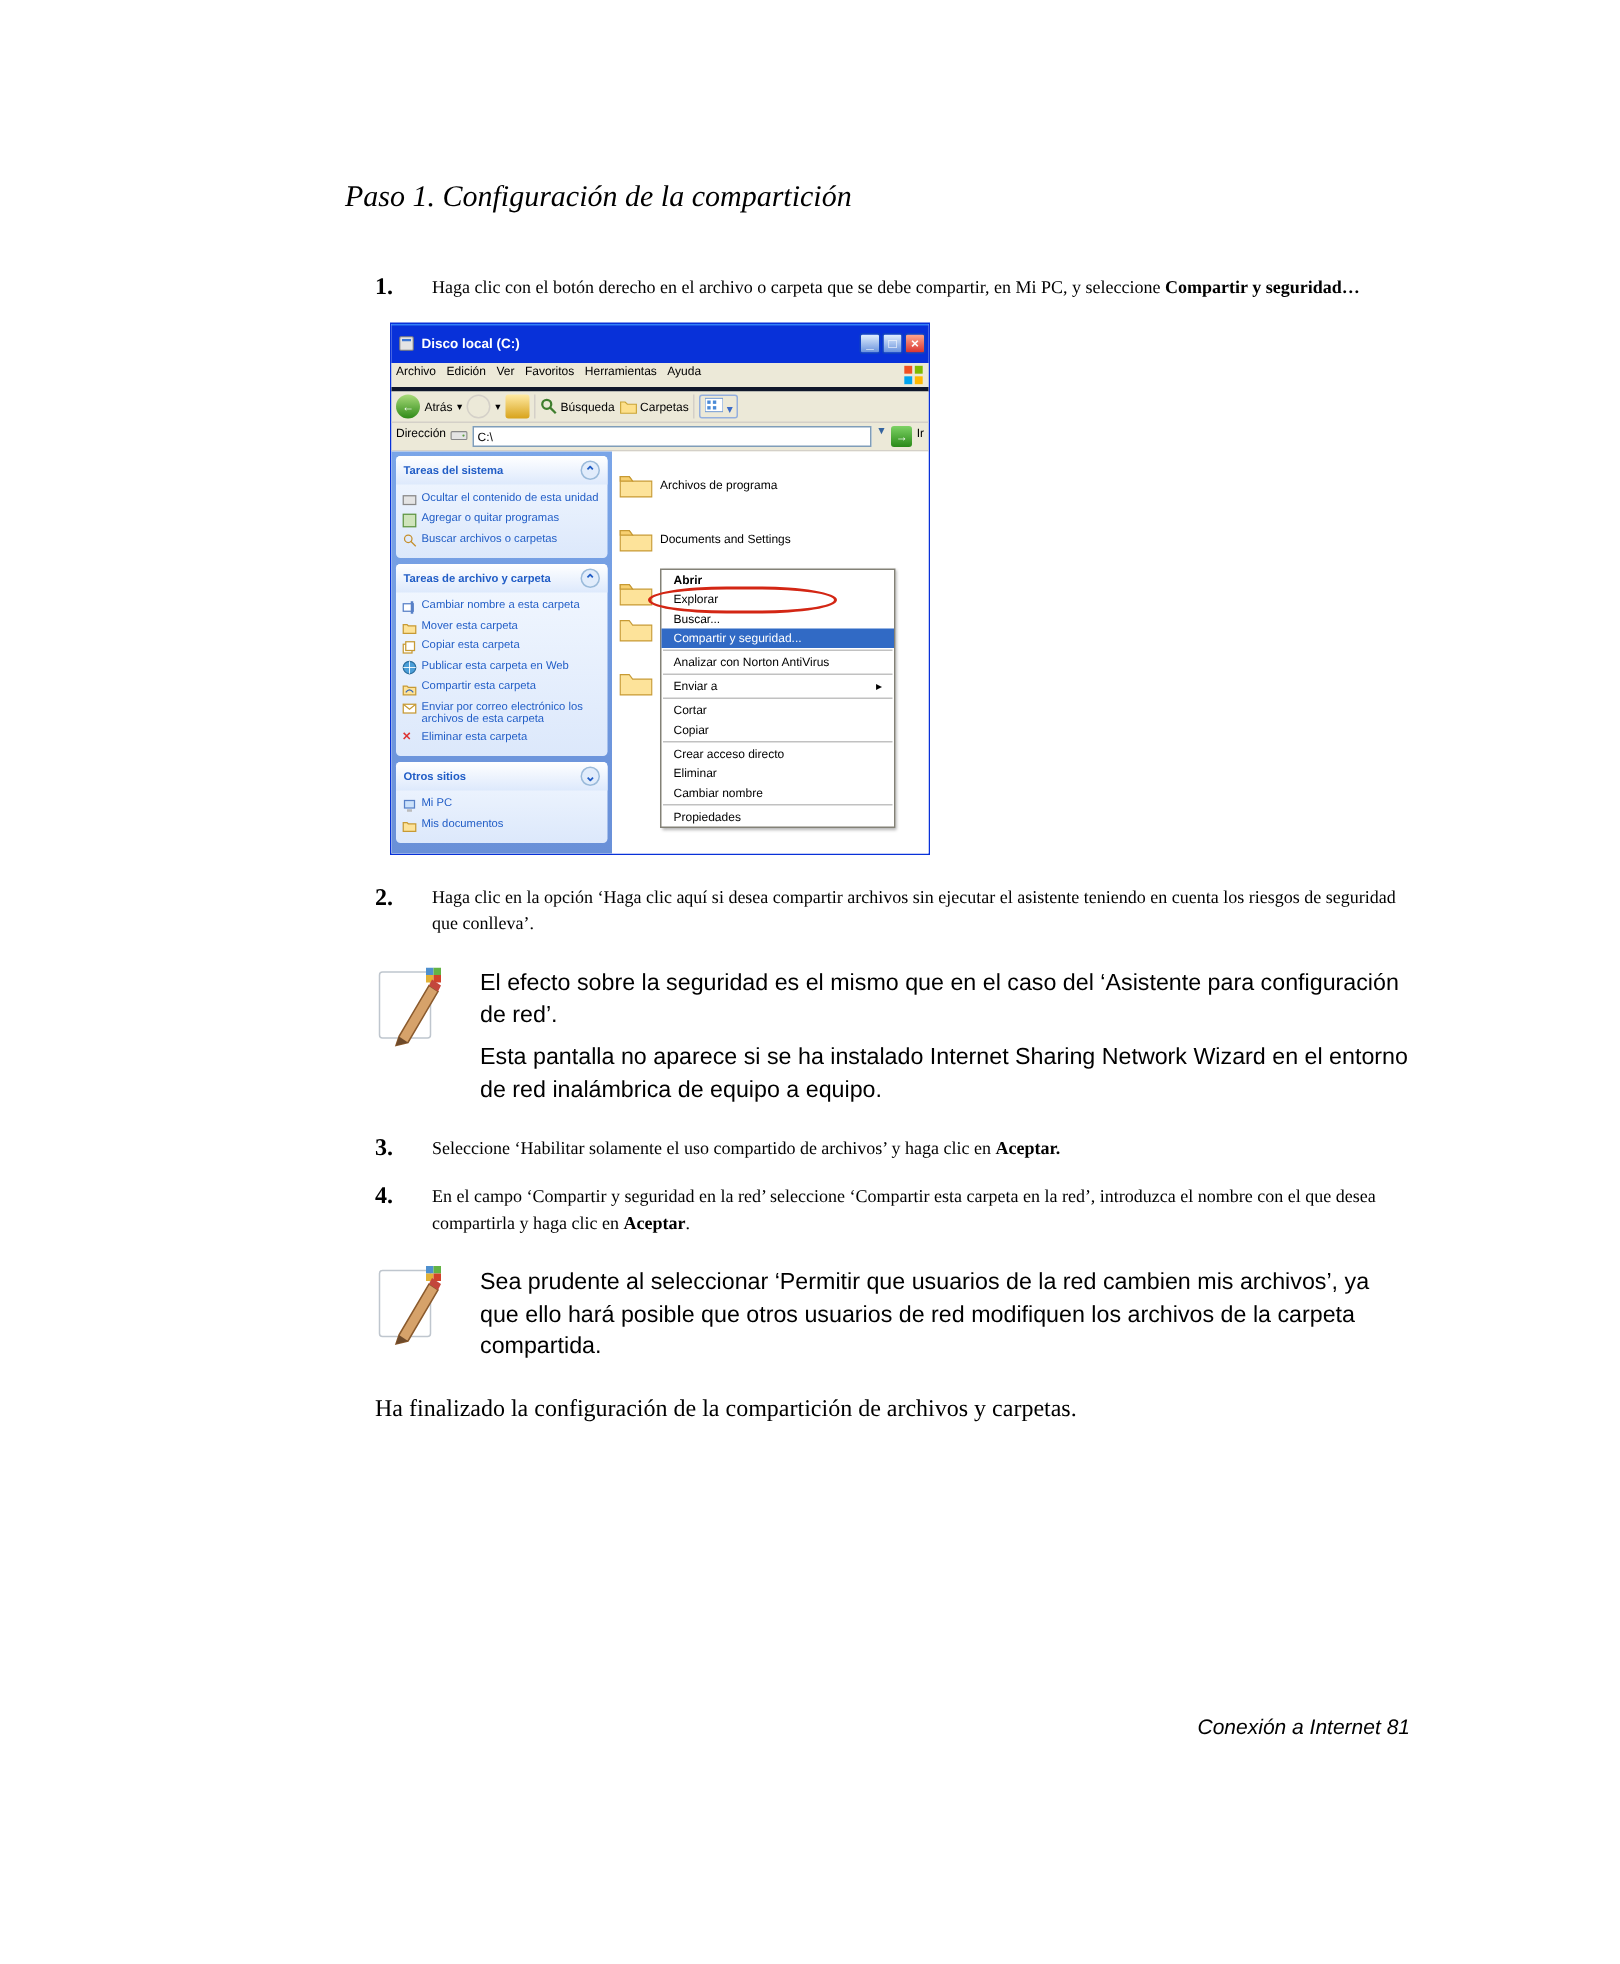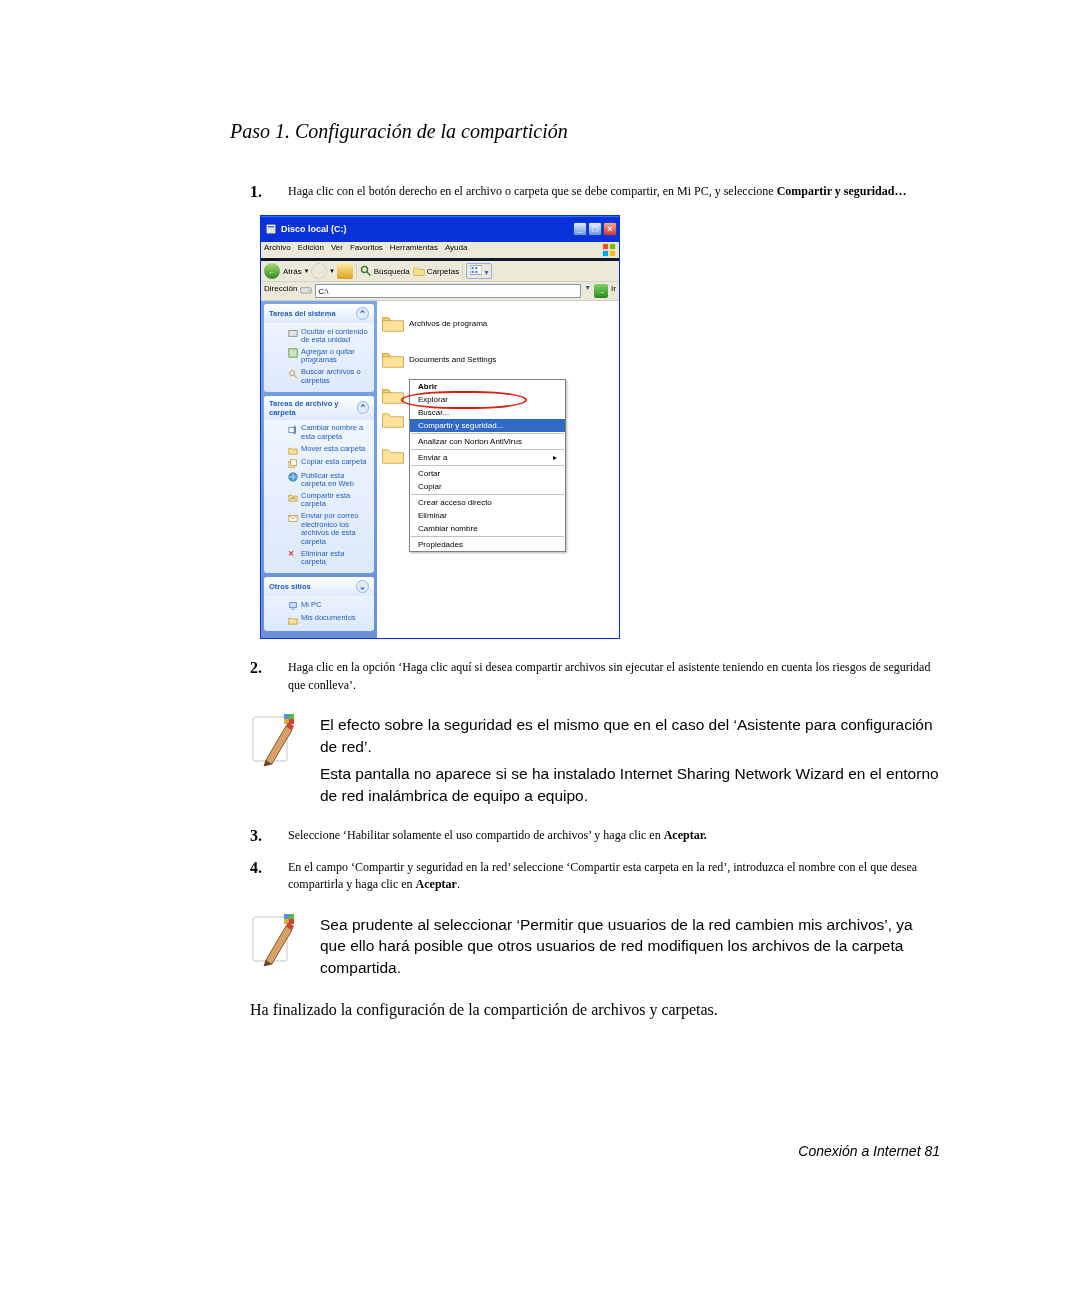"Tareas del sistema" .tasks { width: 116px -> 147px }
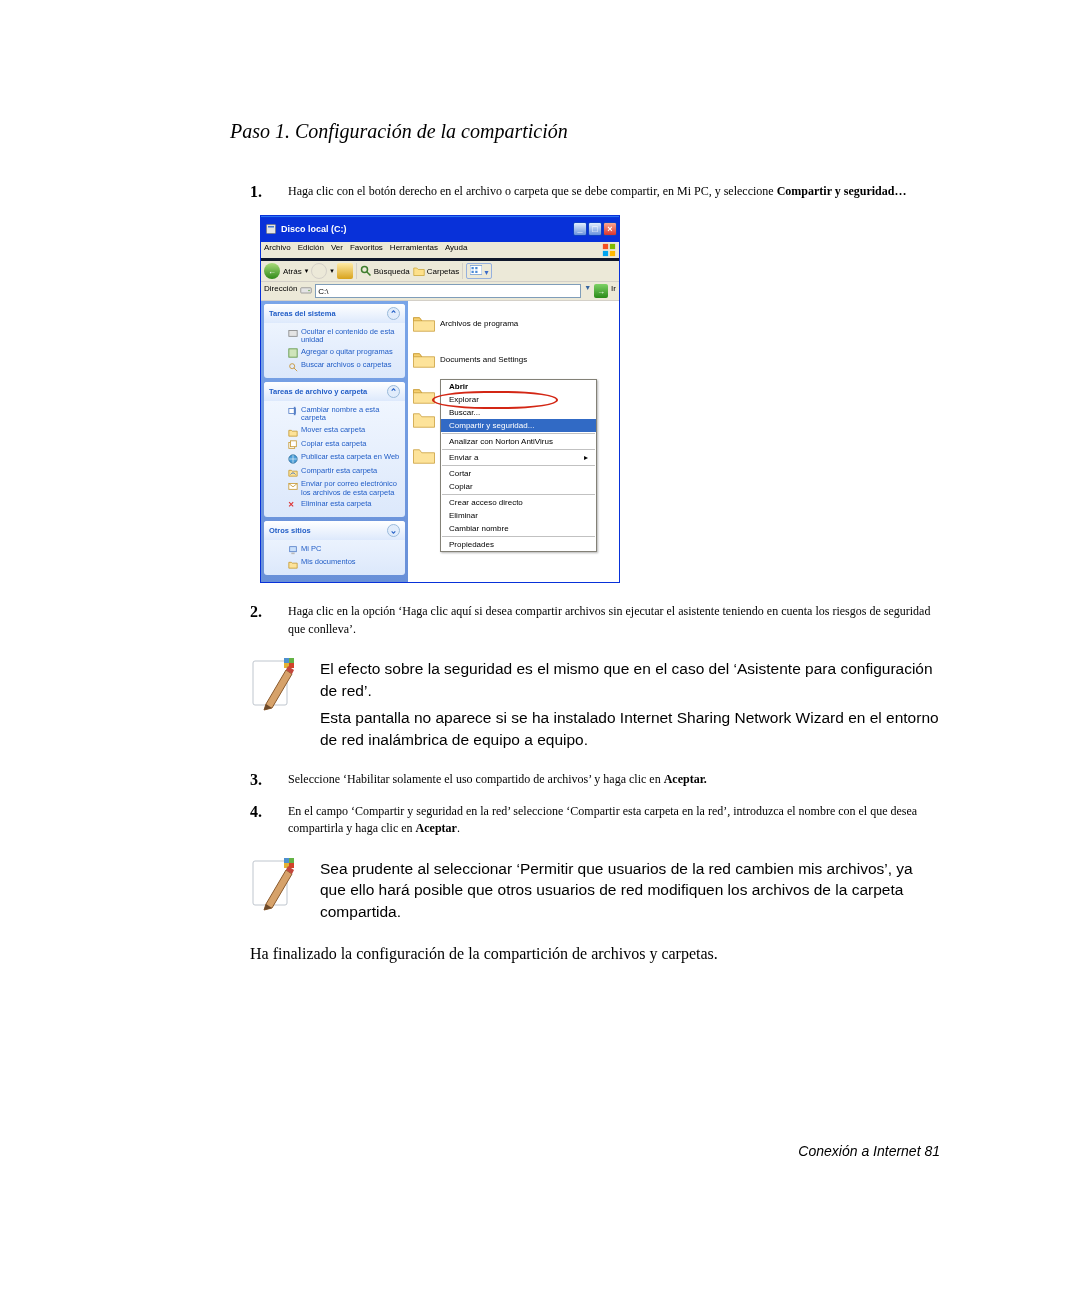"Ocultar el contenido de esta" .task-list { margin-left: 20px -> none }
